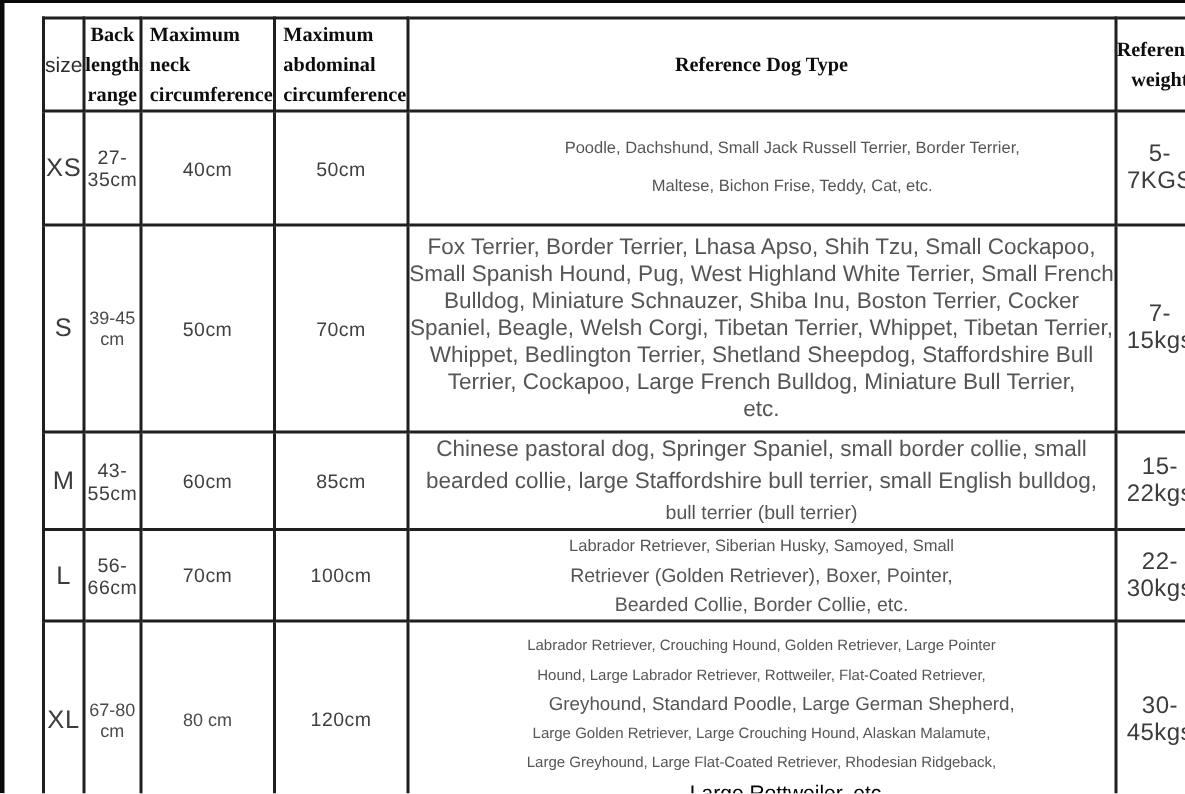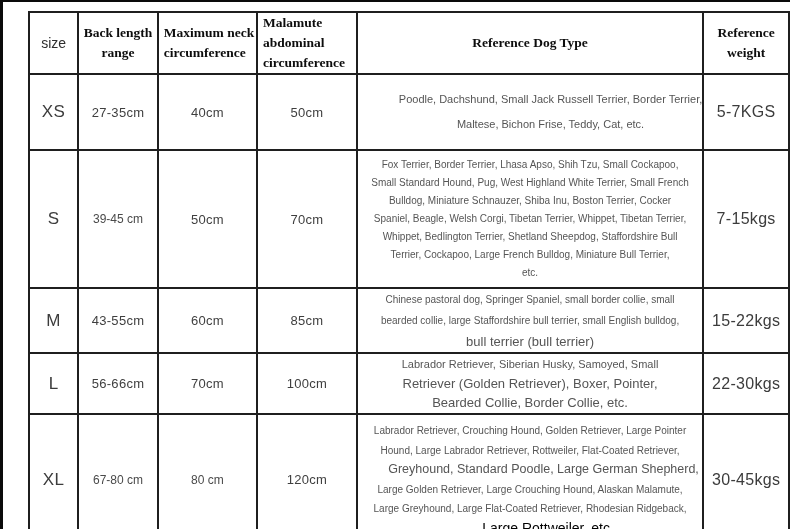"Malamute abdominal circumference" th { text: Malamute -> Maximum }
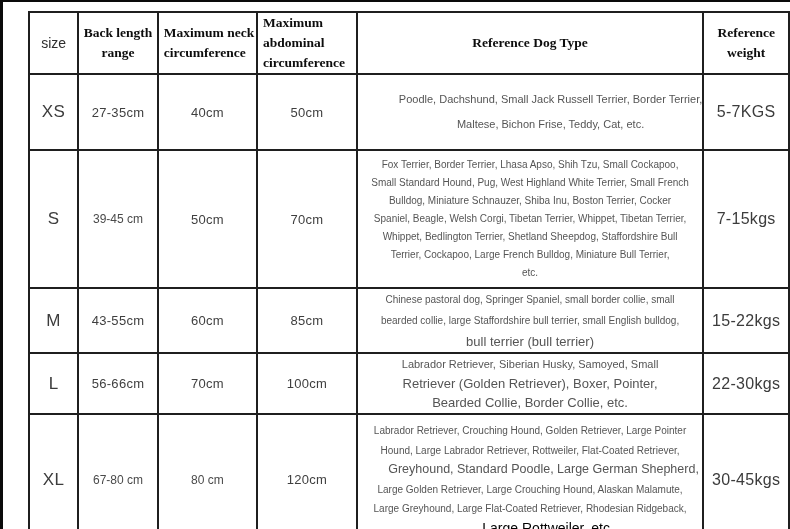"Fox Terrier, Border Terrier, Lhasa" .fs-xs { font-size: 10px -> 15px }
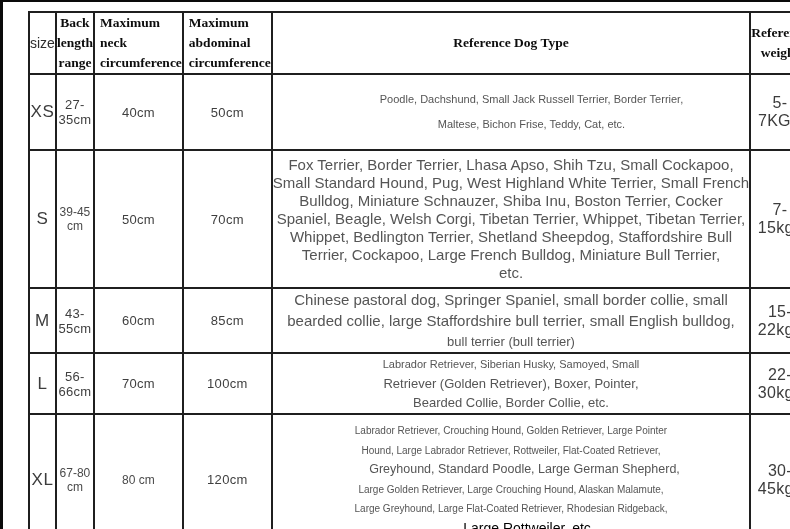"Small Standard Hound, Pug, West" div.fs-xs { text: Standard -> Spanish }
